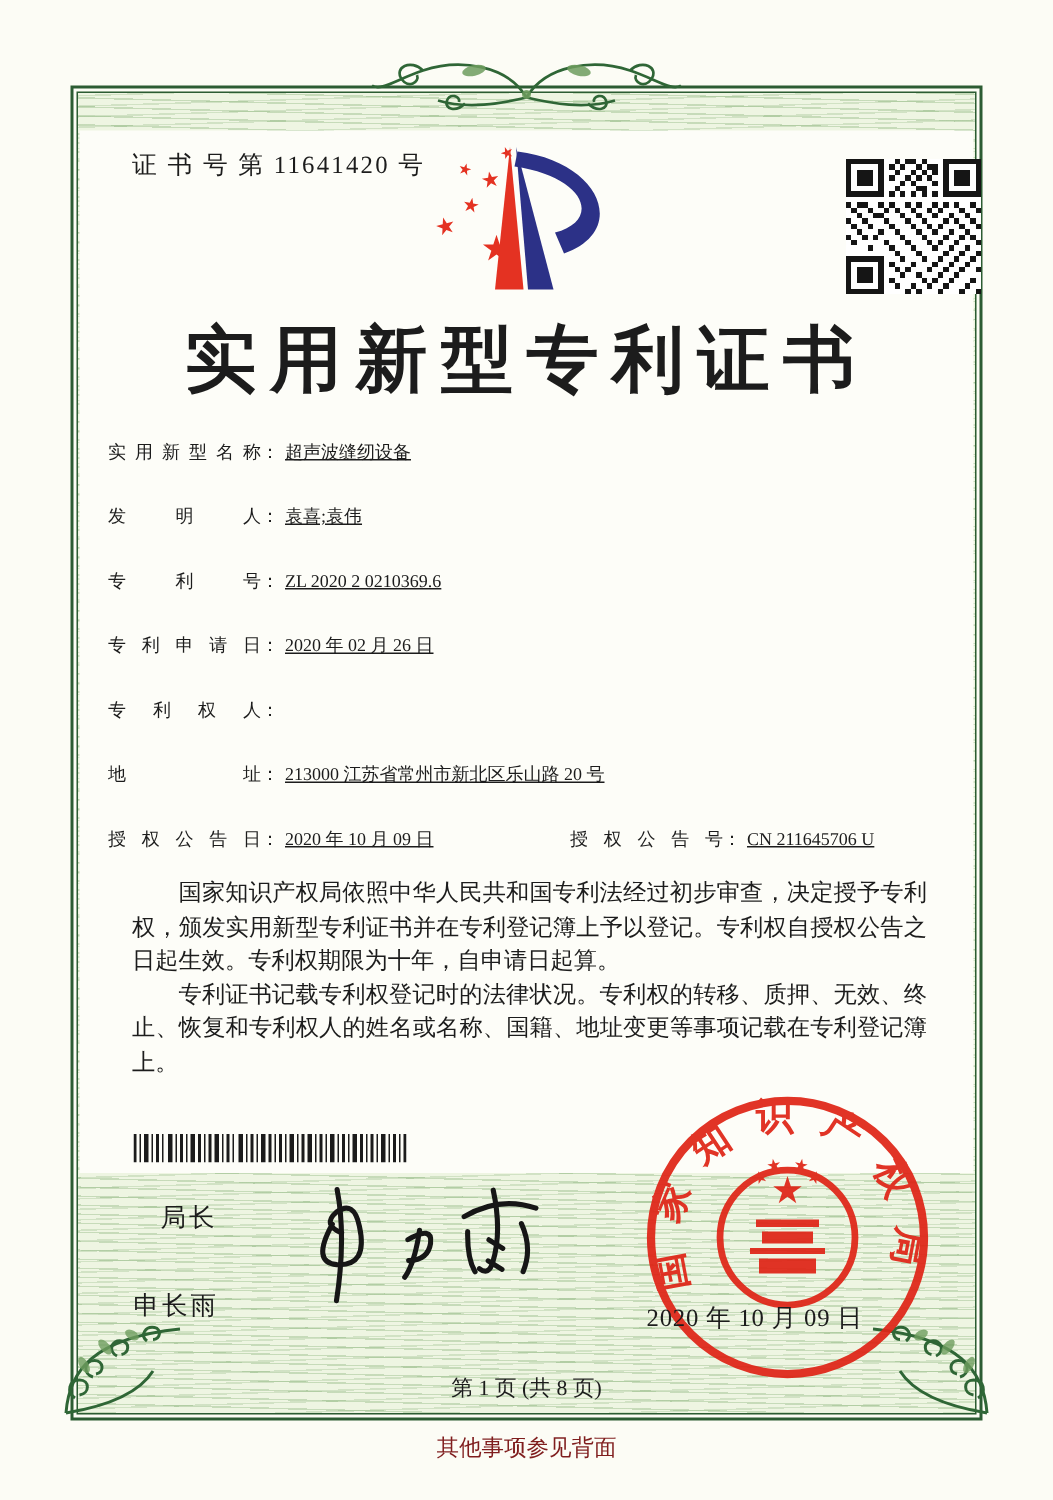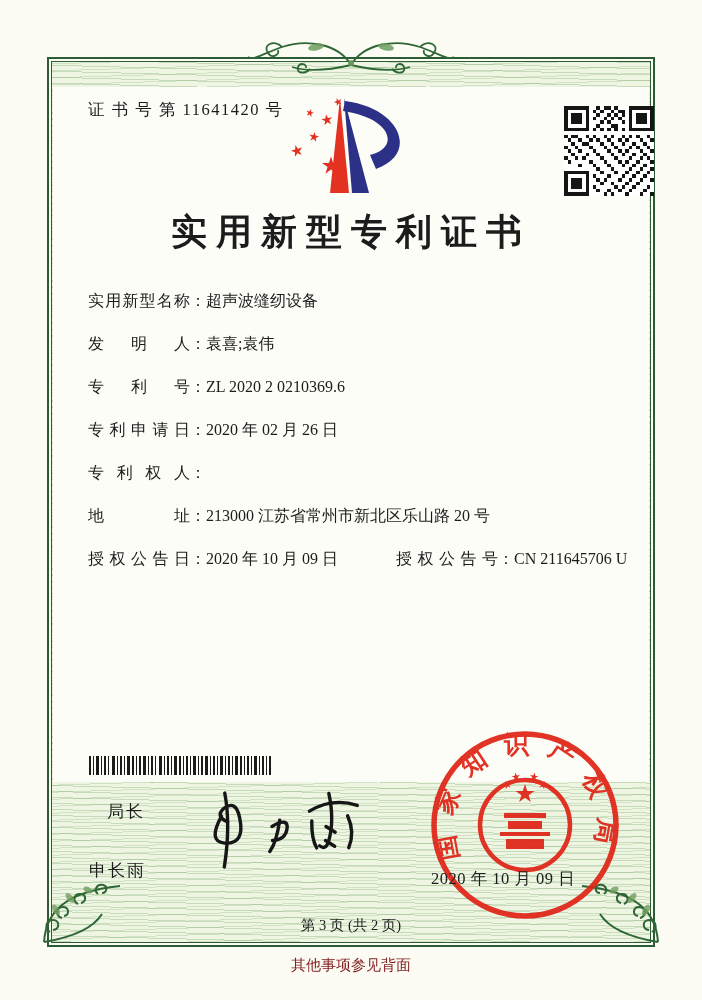"实用新型专利证书" .title { font-size: 36px -> 48px }
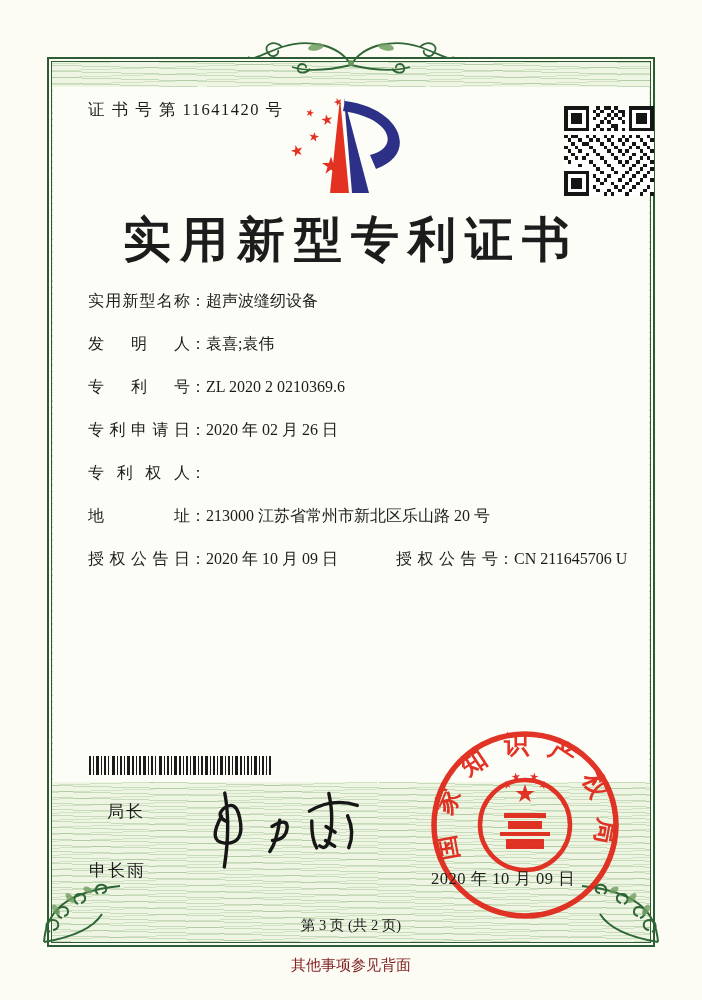"实用新型名称" .fields { font-size: 16px -> 12px; left: 88px -> 72px }
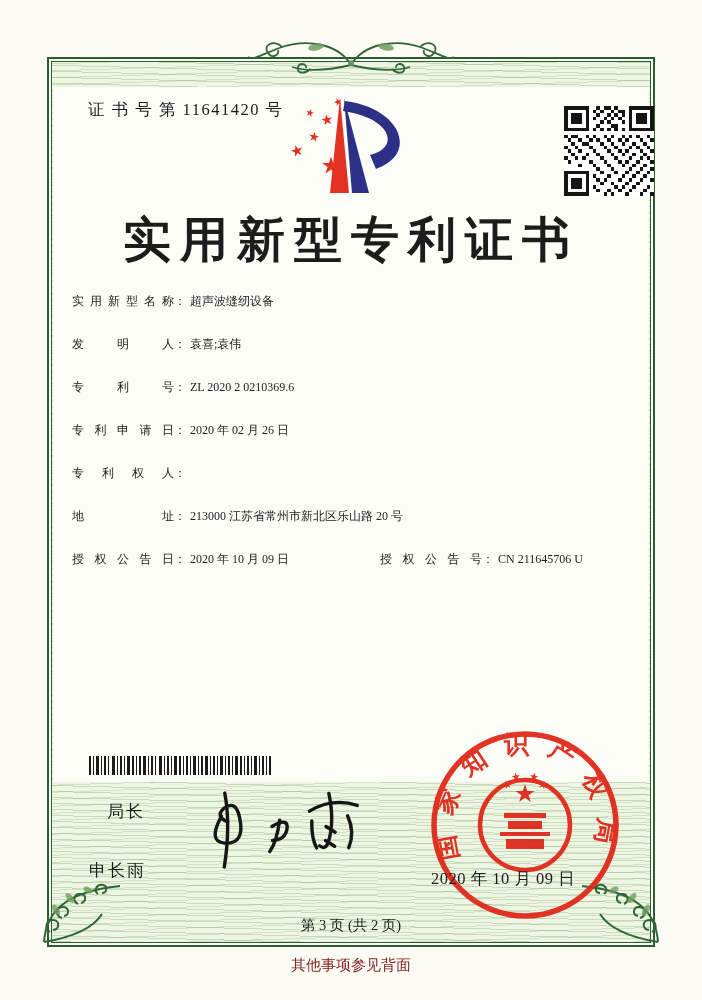"超声波缝纫设备" .field-value { text-decoration: none -> underline }
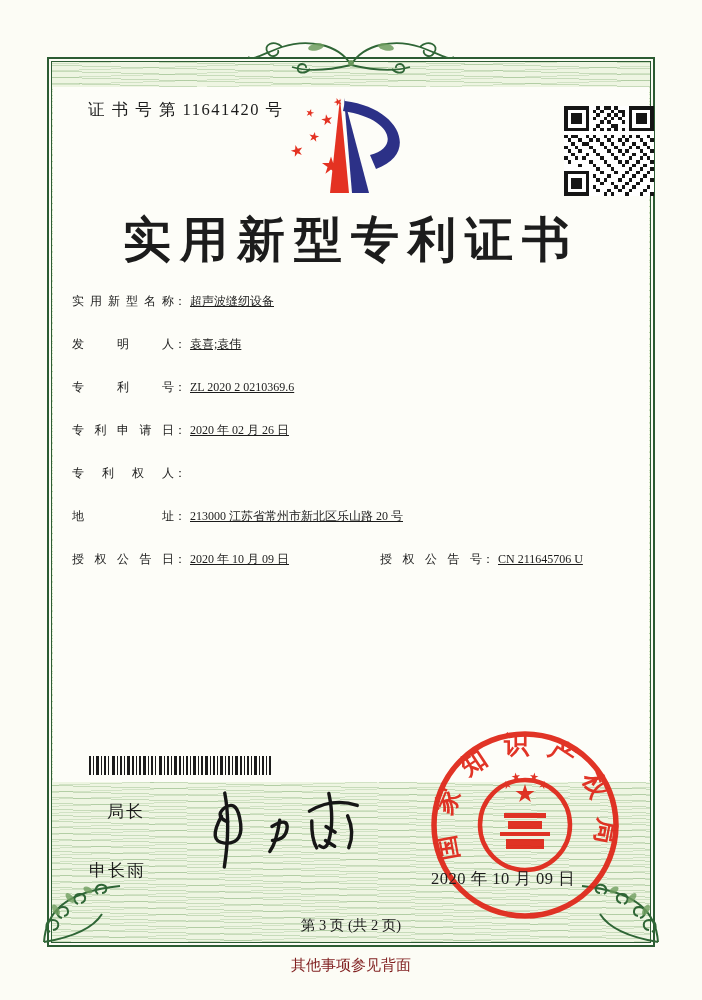"国家知识产权局依照中华人民共和国专利法经过初步审查，决定授予专利权，颁发实用新型" div.decree { html: none -> <div> <p>国家知识产权局依照中华人民共和国专利法经过初步审查，决定授予专利权，颁发实用新型专利证书并在专利登记簿上予以登记。专利权自授权公告之日起生效。专利权期限为十年，自申请日起算。</p> <p>专利证书记载专利权登记时的法律状况。专利权的转移、质押、无效、终止、恢复和专利权人的姓名或名称、国籍、地址变更等事项记载在专利登记簿上。</p> </div> }
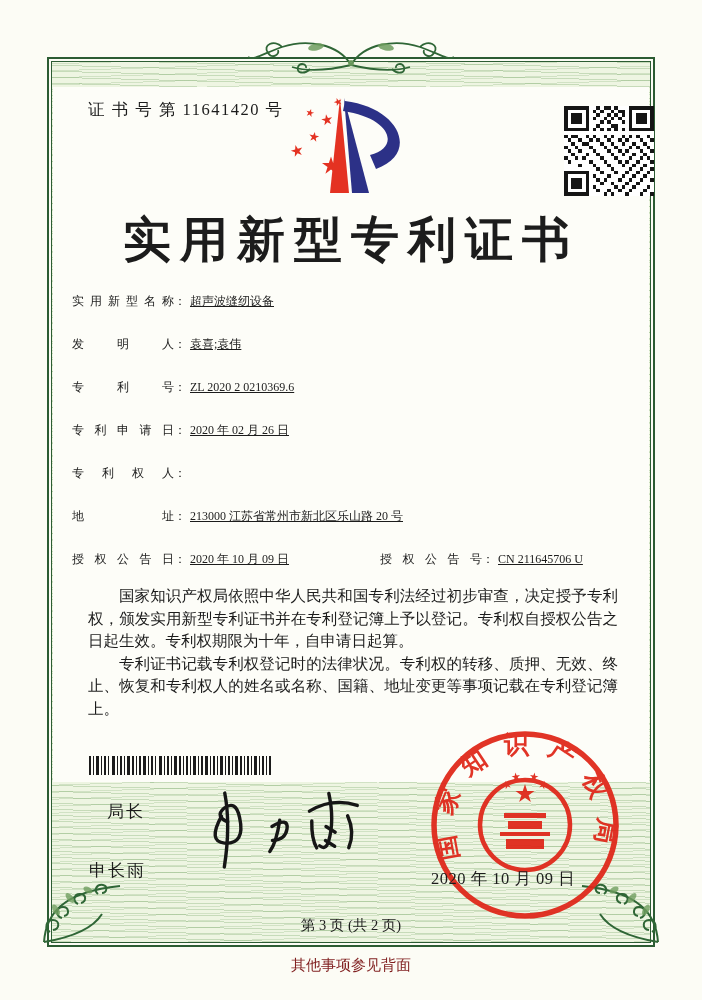"第 3 页 (共 2" div.page-info { text: 3 页 (共 2 -> 1 页 (共 8 }
